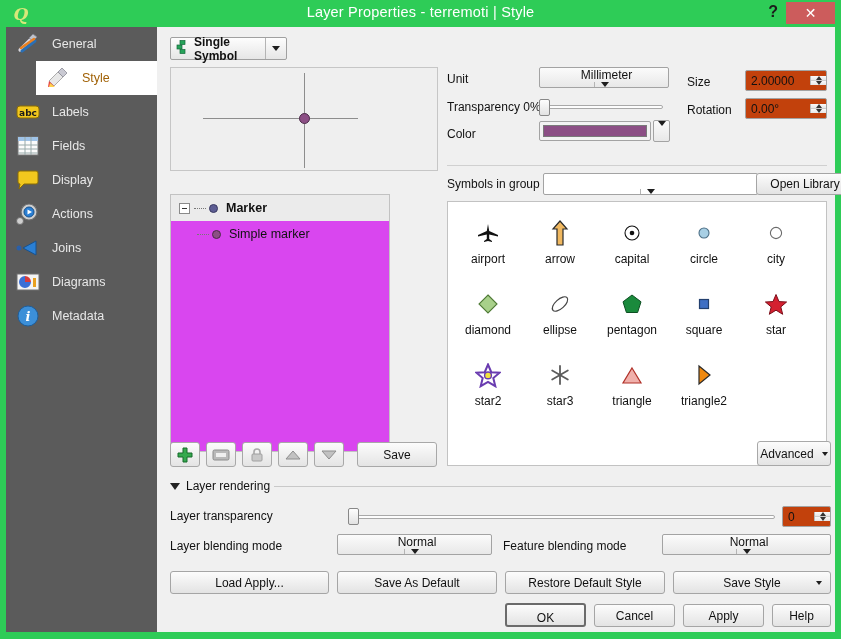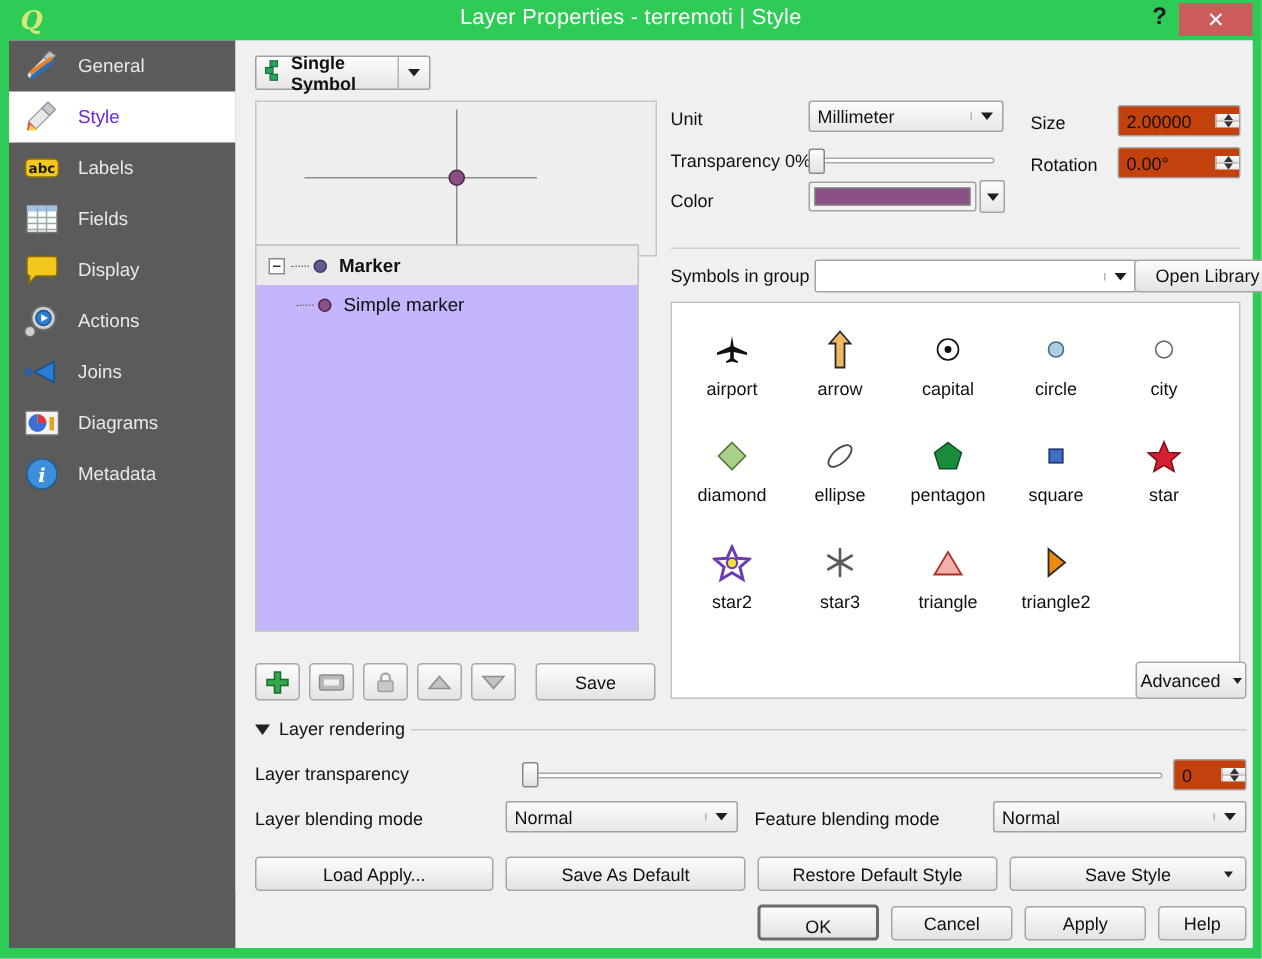"Style" .side-item.active { color: #6d28d9 -> #a16207; margin-left: none -> 30px }
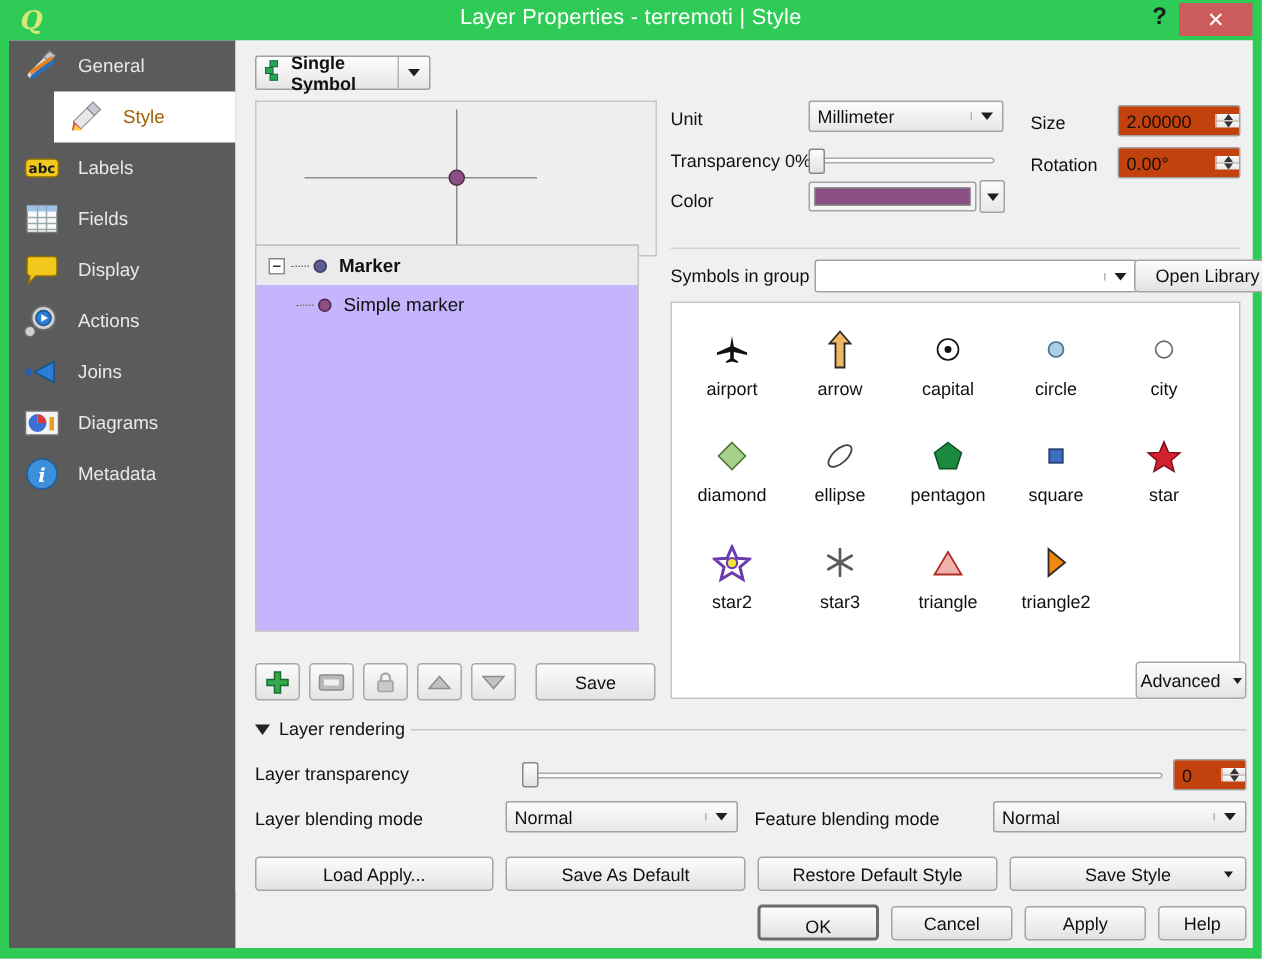"Millimeter" .combo { flex-direction: none -> column }
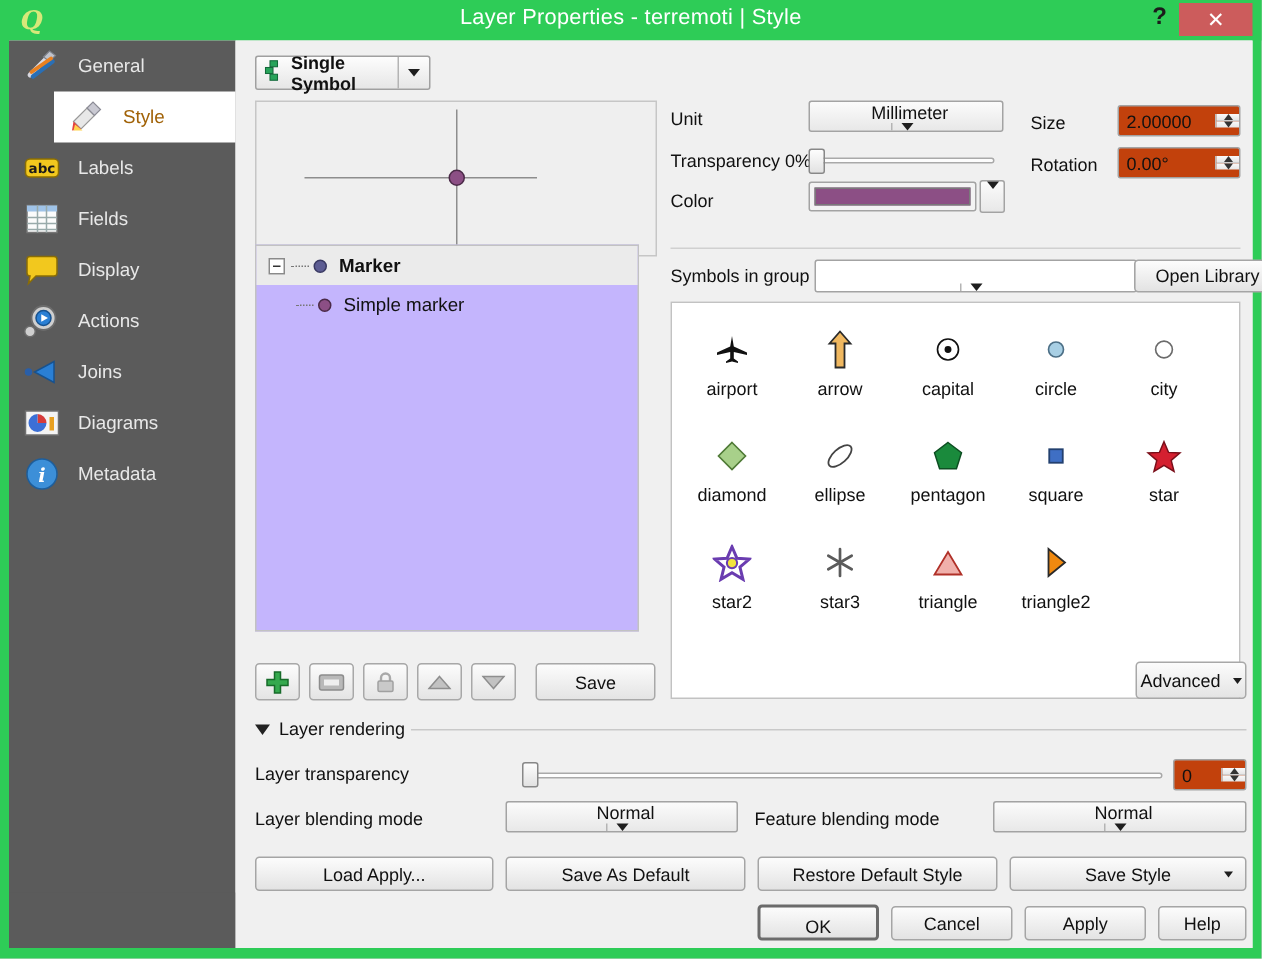"Marker" #layer-tree { background: #c4b5fd -> #d946ef; top: 136px -> 167px; width: 256px -> 220px }
